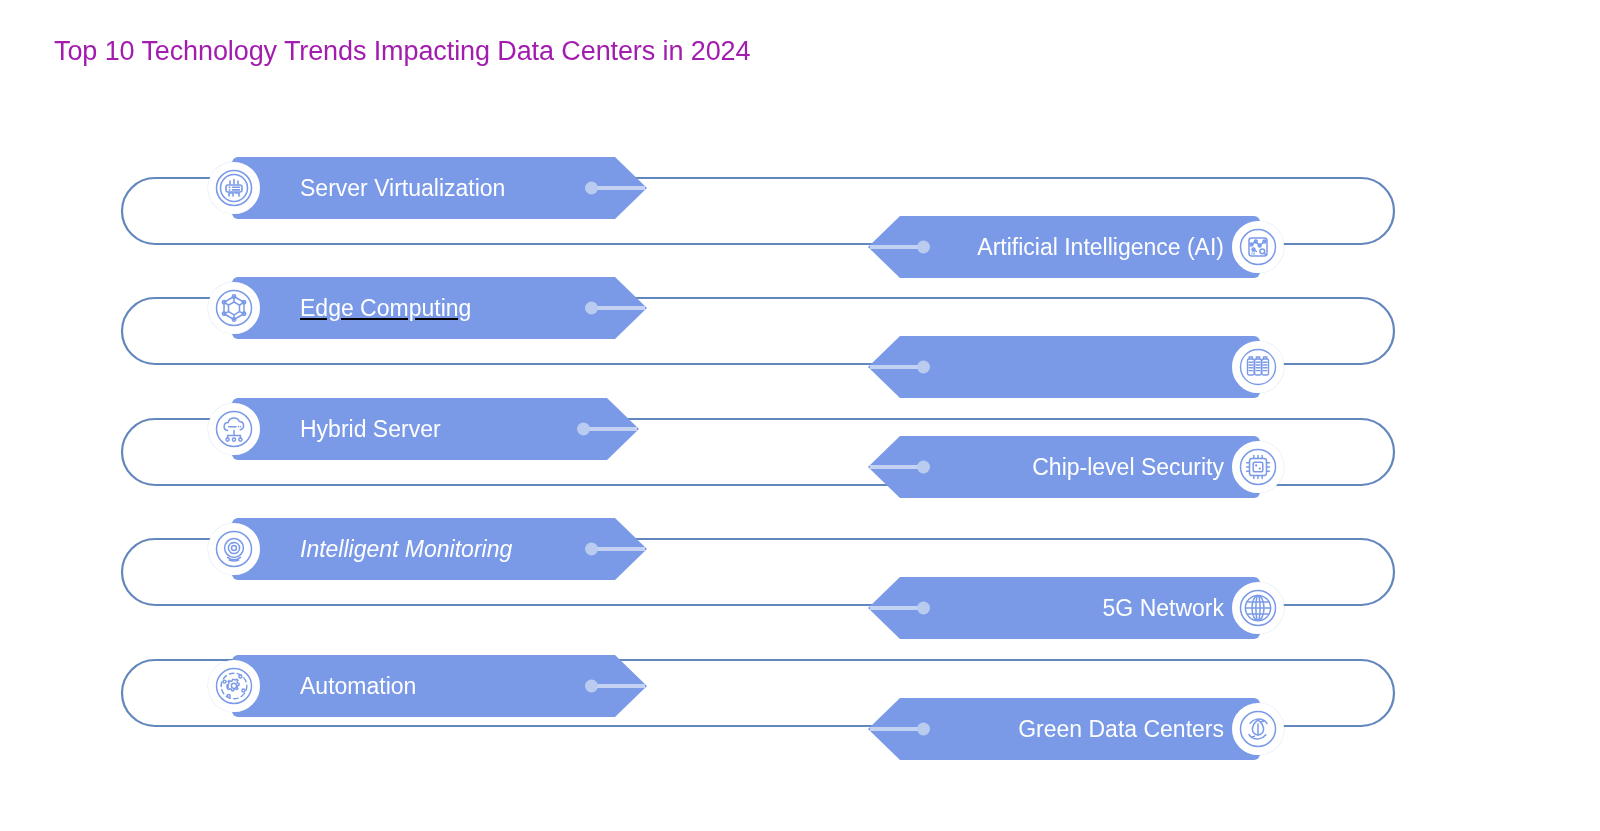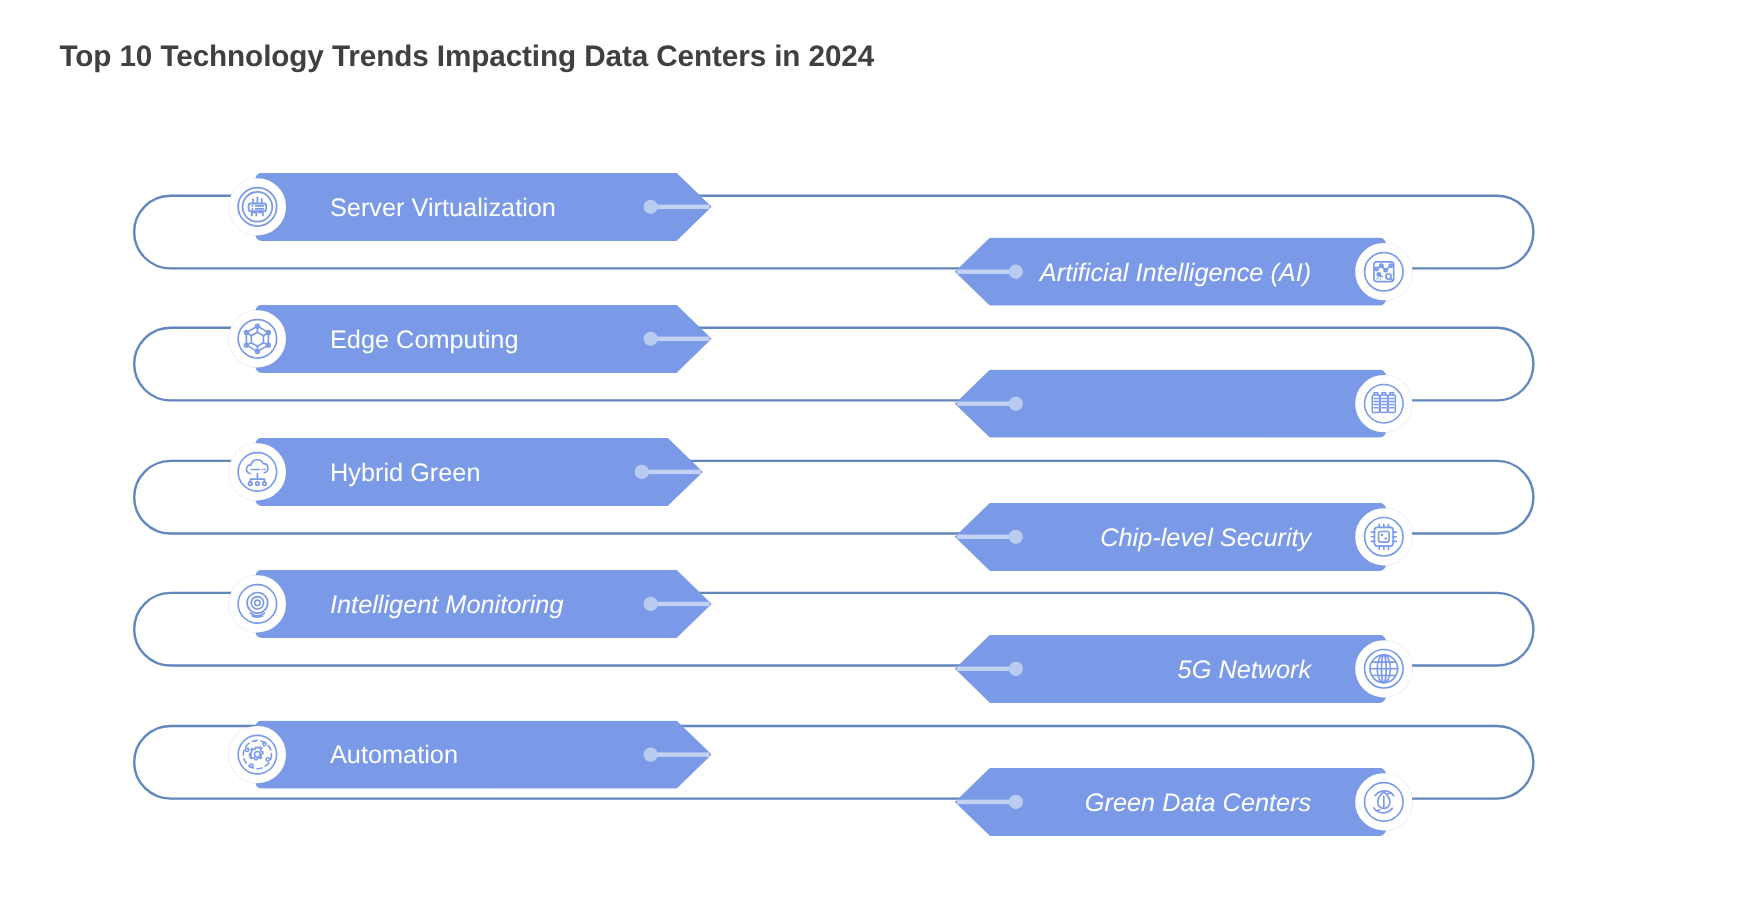"Top 10 Technology Trends Impacting" #page-title { color: #404040 -> #a21caf; font-weight: bold -> normal }
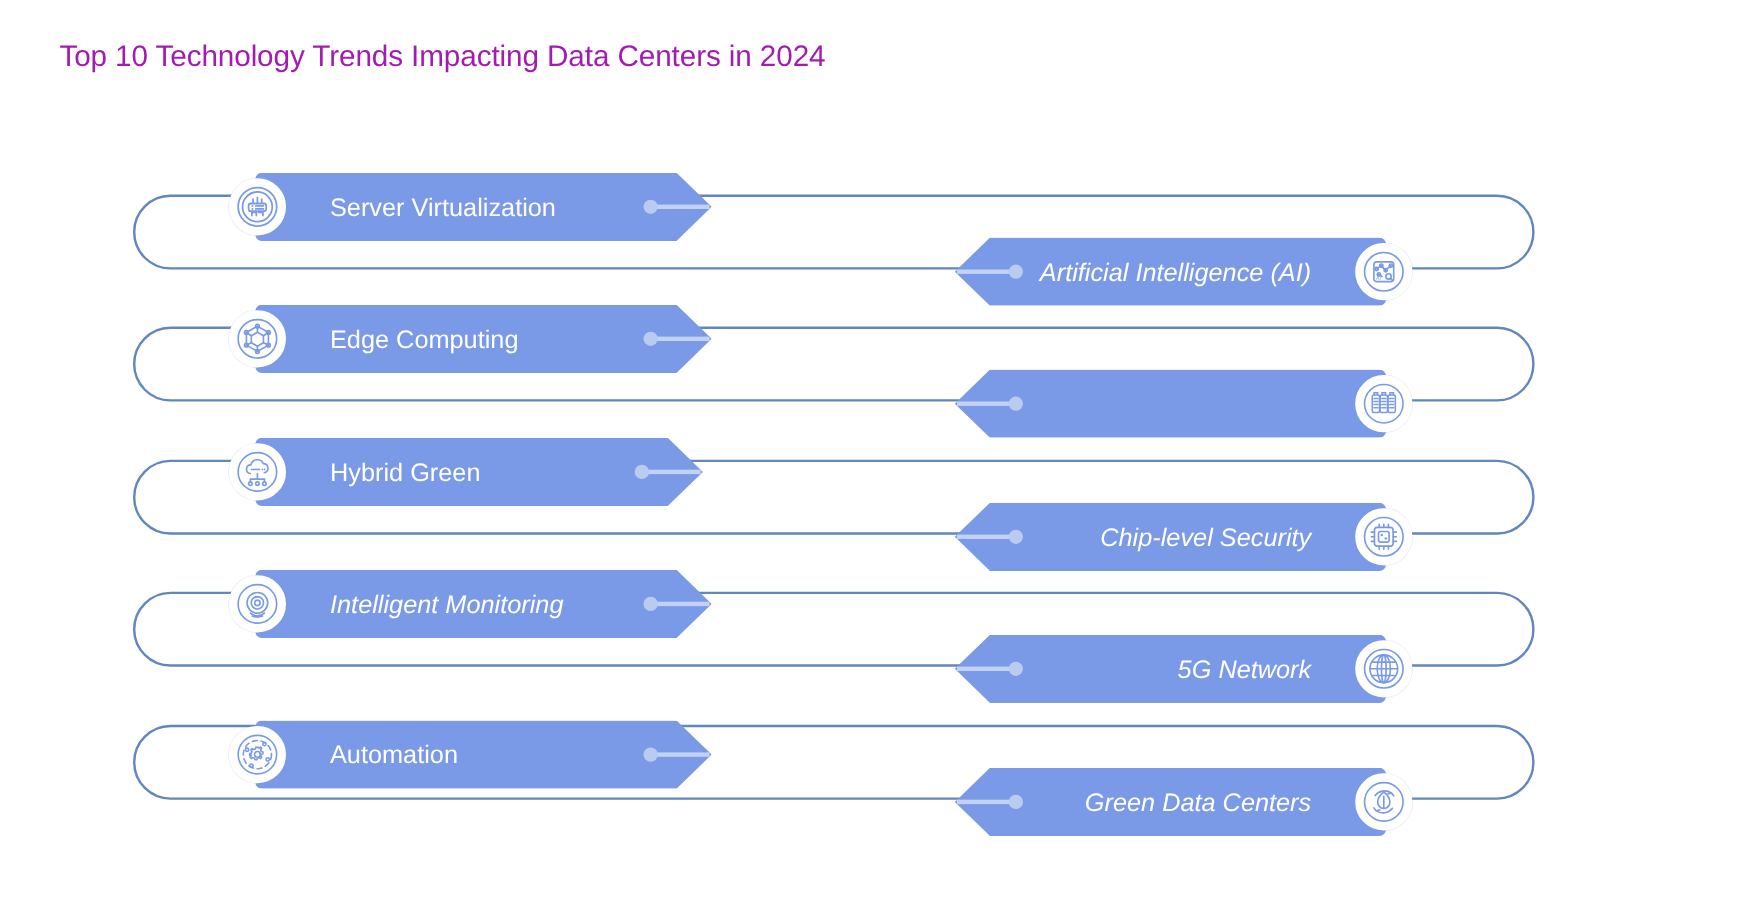"Artificial Intelligence (AI)" .node.right .node-label { font-style: italic -> none; margin-right: 68px -> 36px }
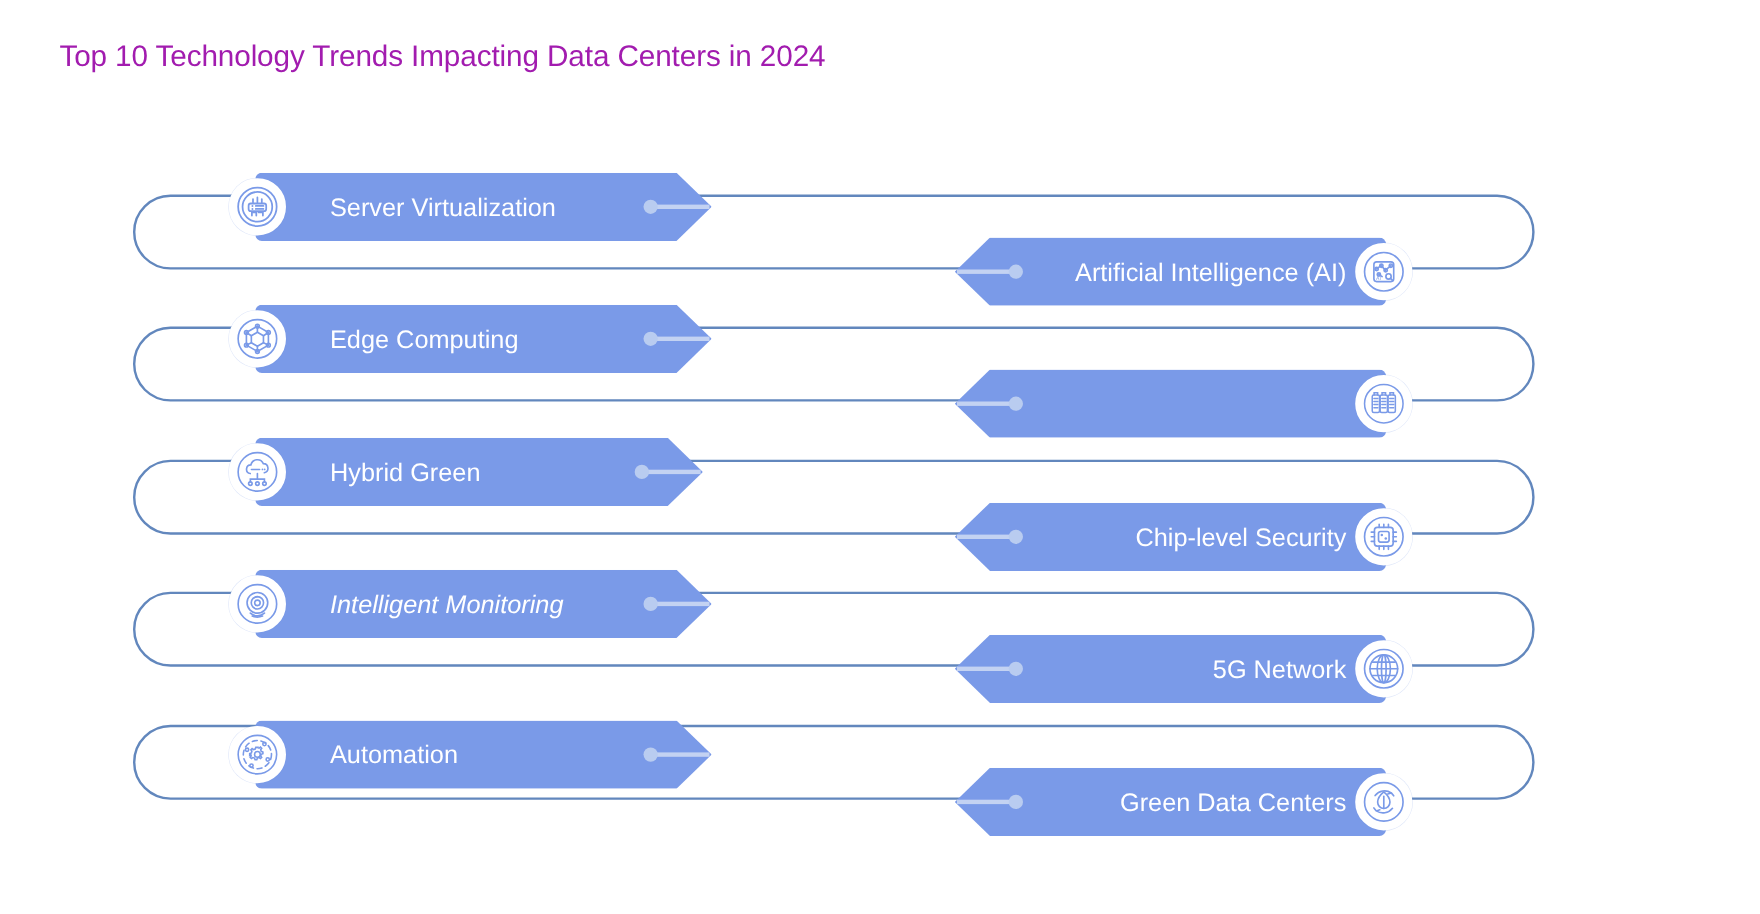"Edge Computing" div.node { text-decoration: none -> underline }
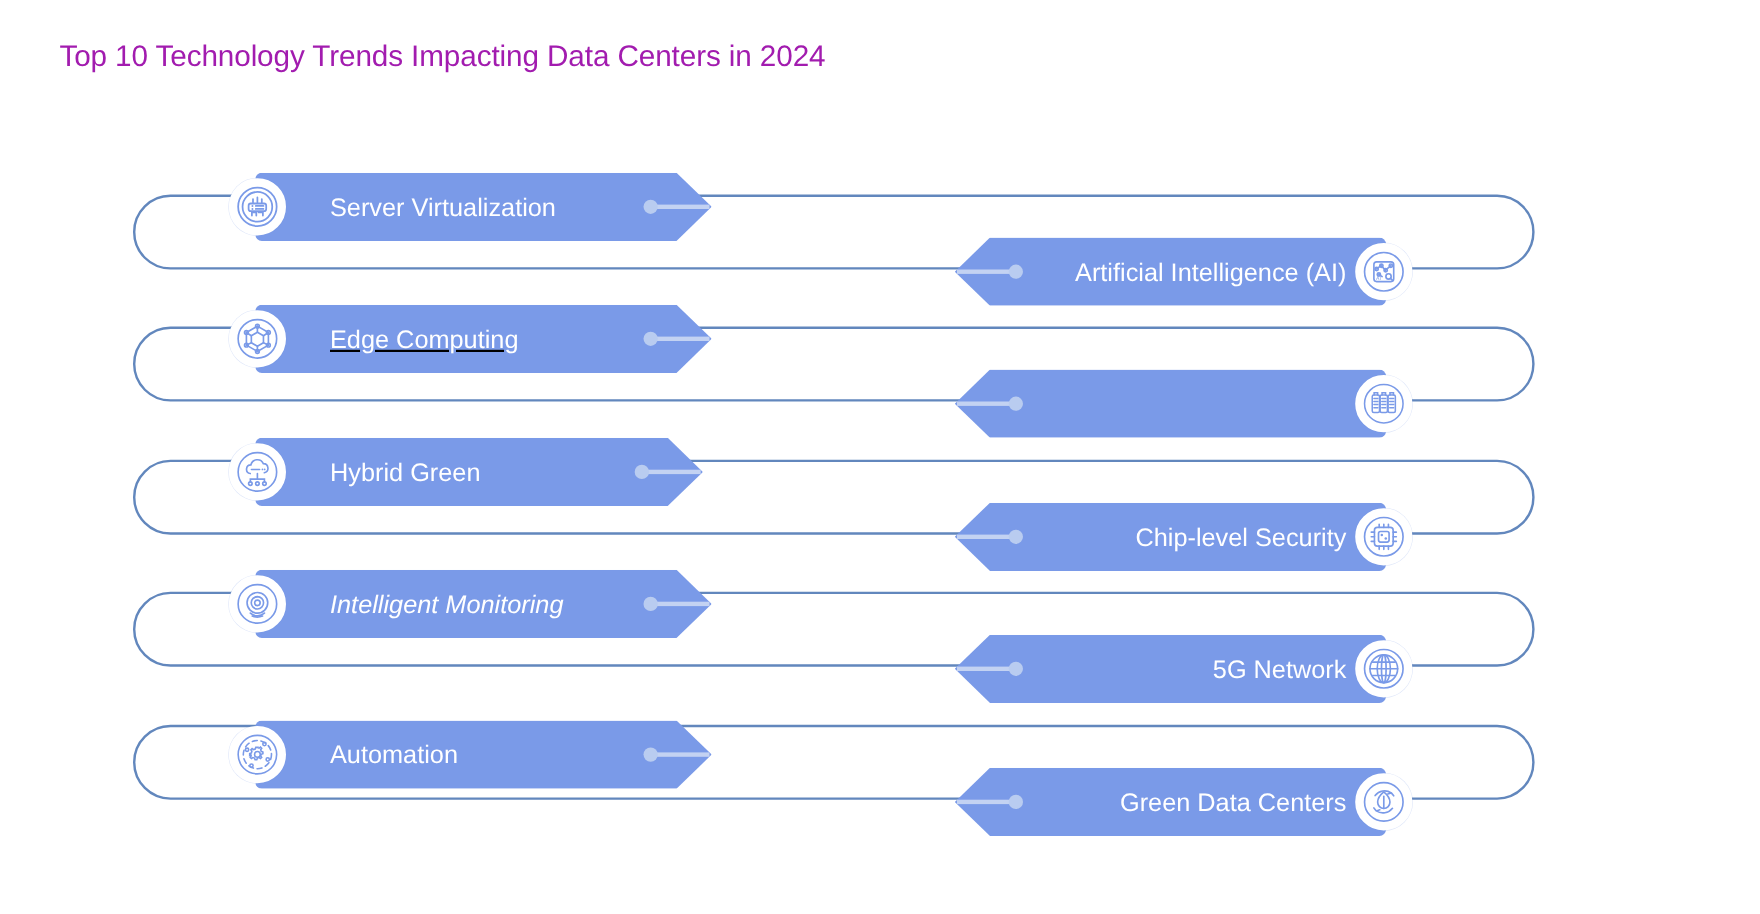"Hybrid Green" div.node-label { text: Green -> Server }
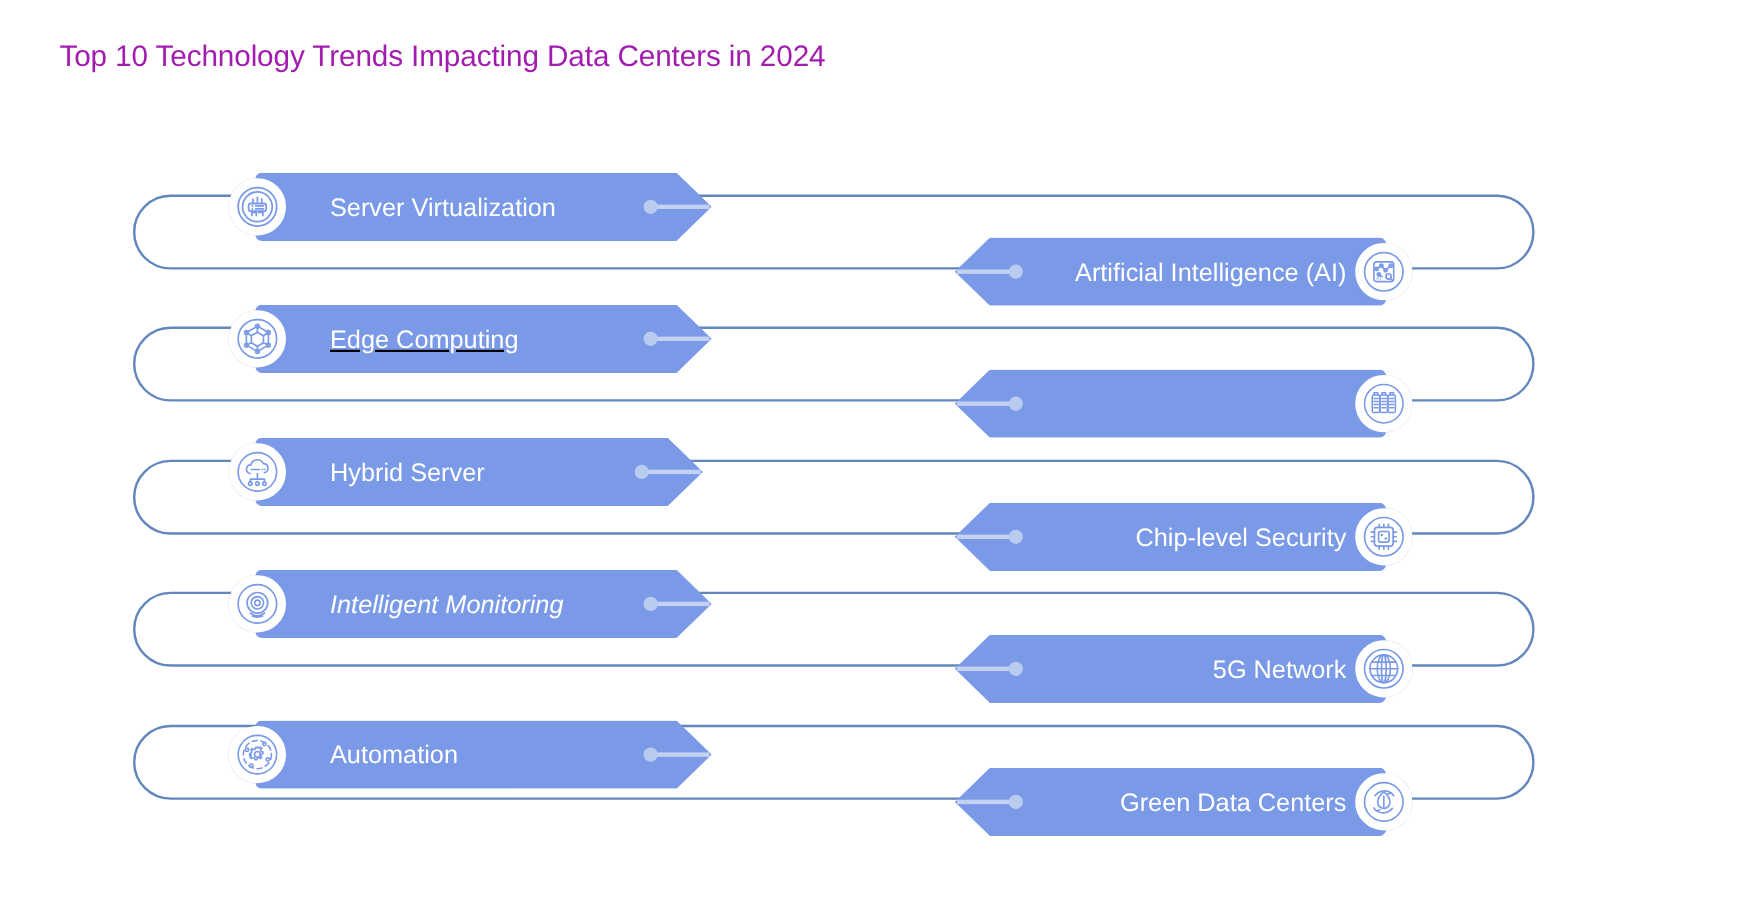"Chip-level Security" div.node { top: 457px -> 436px }
